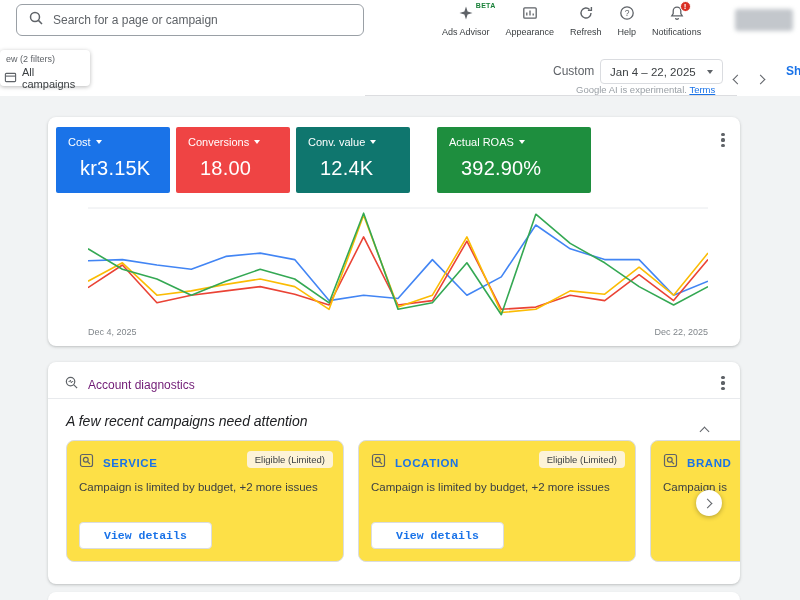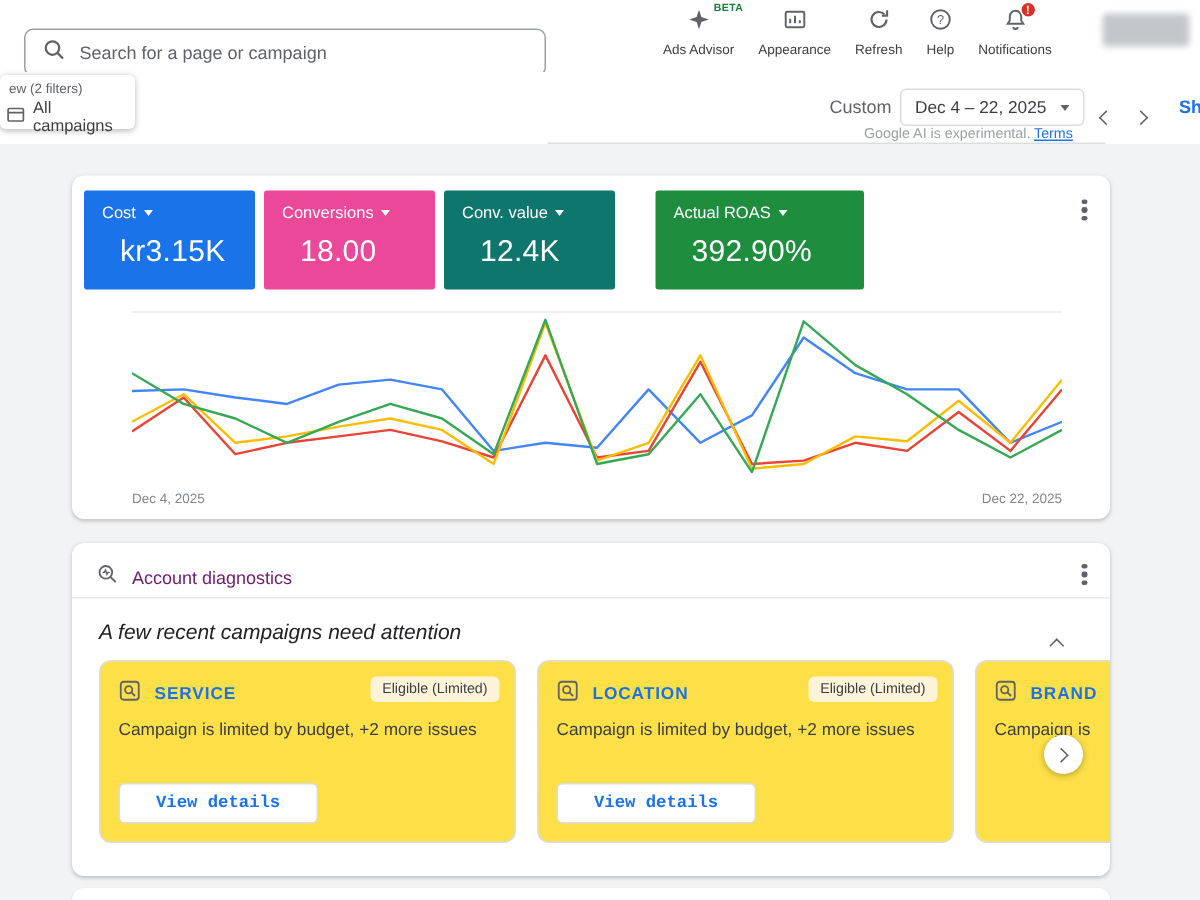"Search for a page or" .searchbox { top: 19px -> 4px }
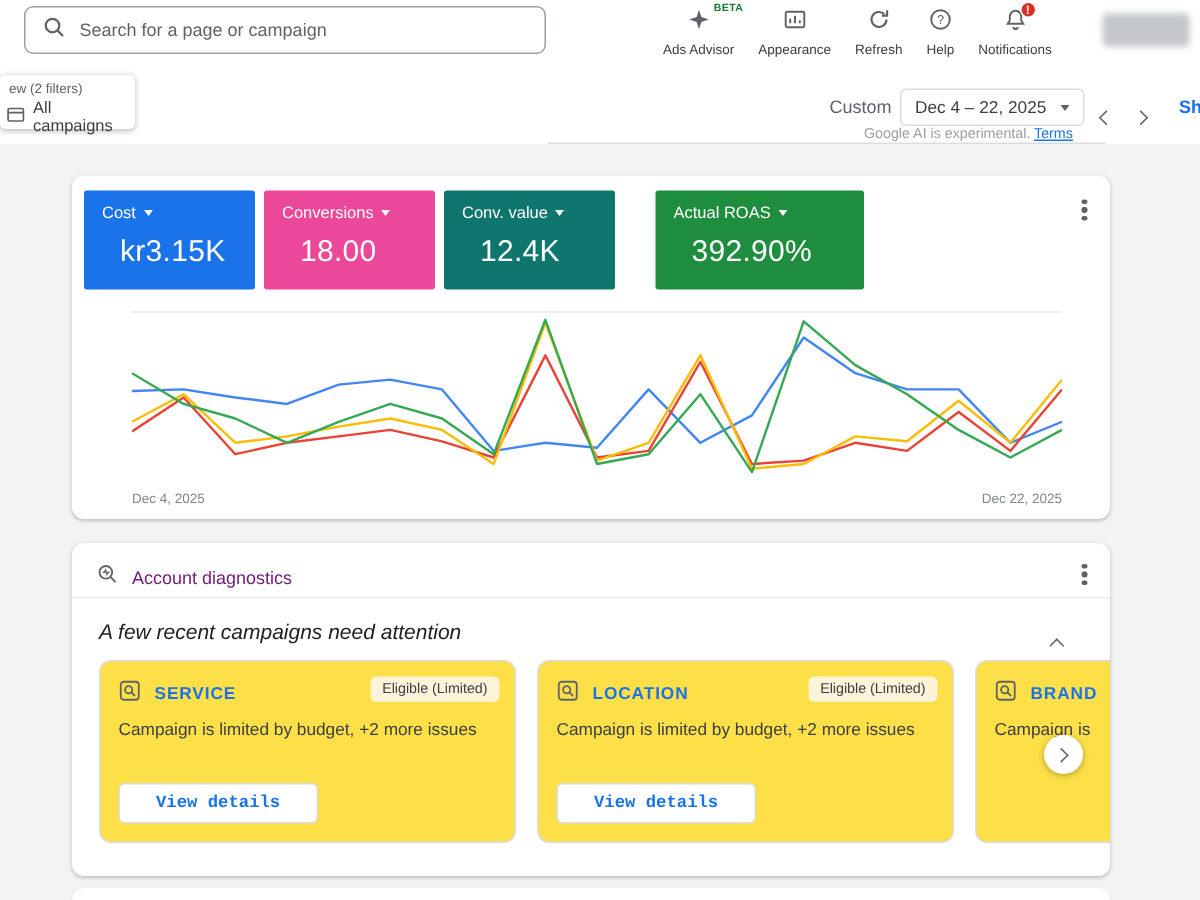"Dec 4 – 22, 2025" span { text: Dec -> Jan }
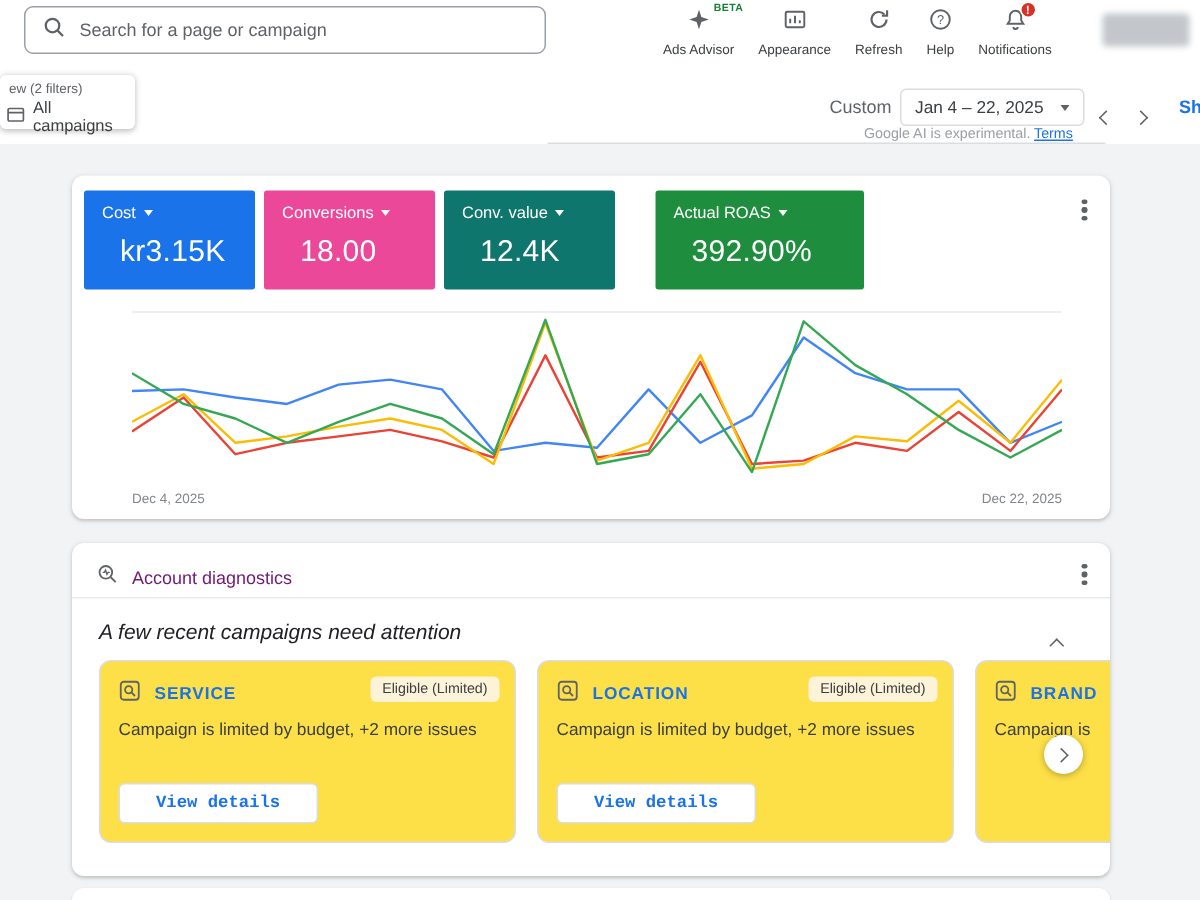"Conversions" div.tile { background: #ec4899 -> #ef4444 }
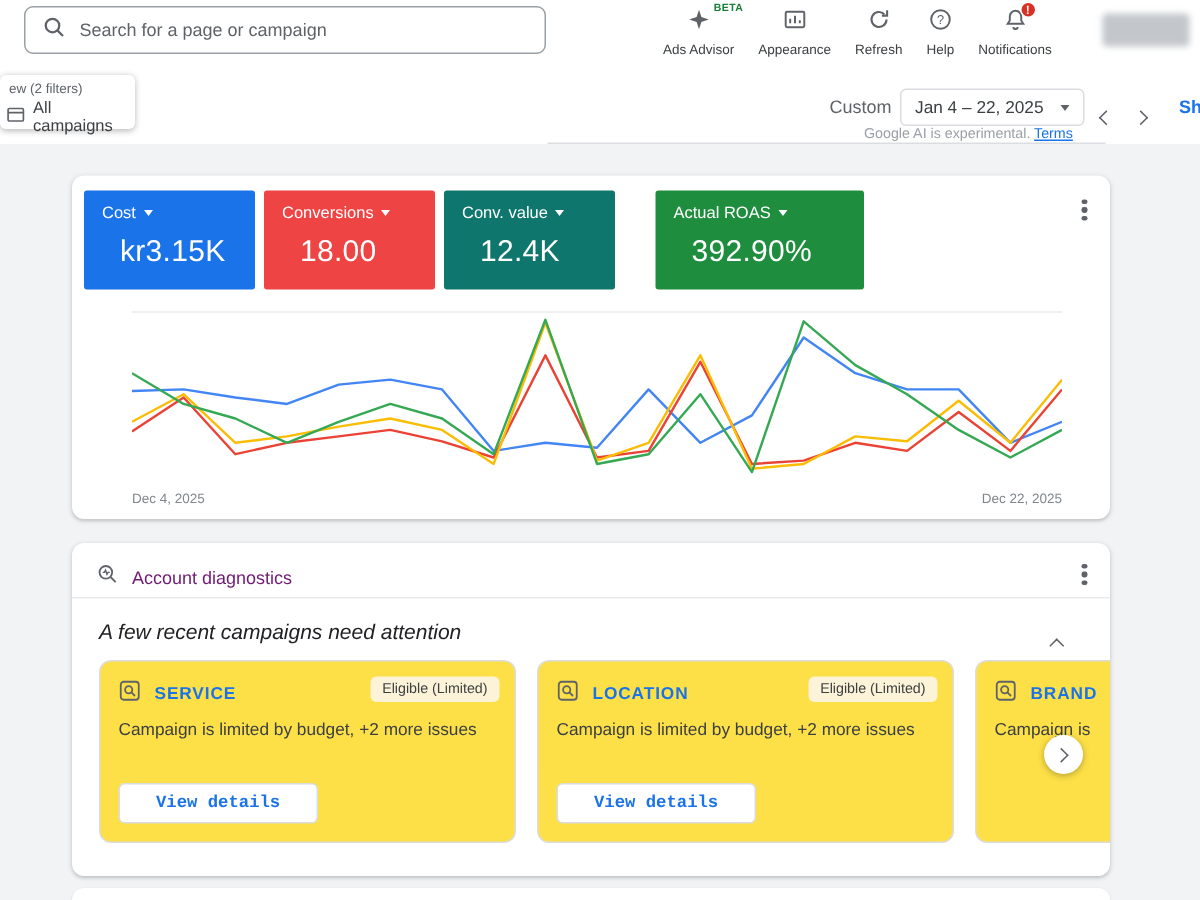"Actual ROAS" .tile3 { width: 139px -> 154px }
